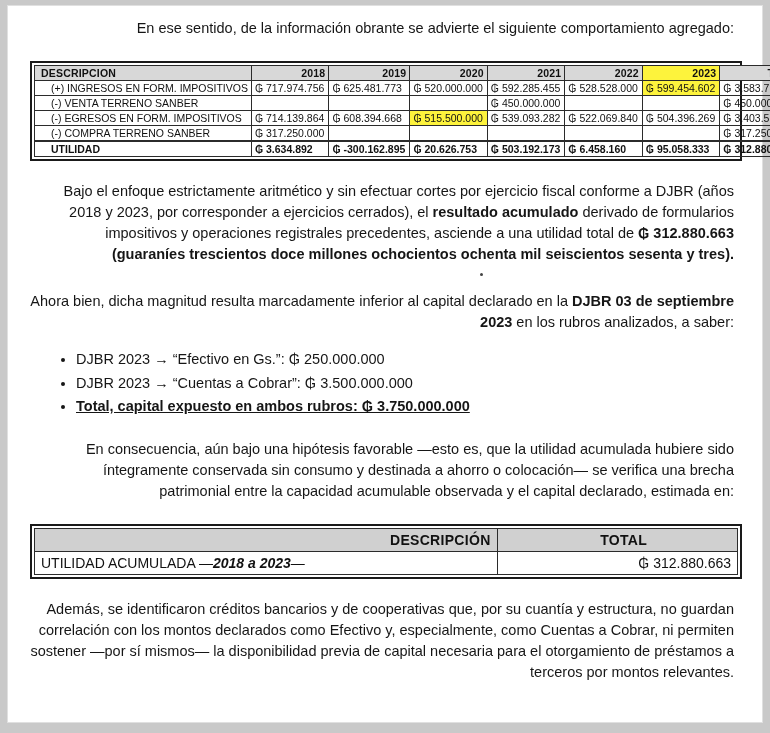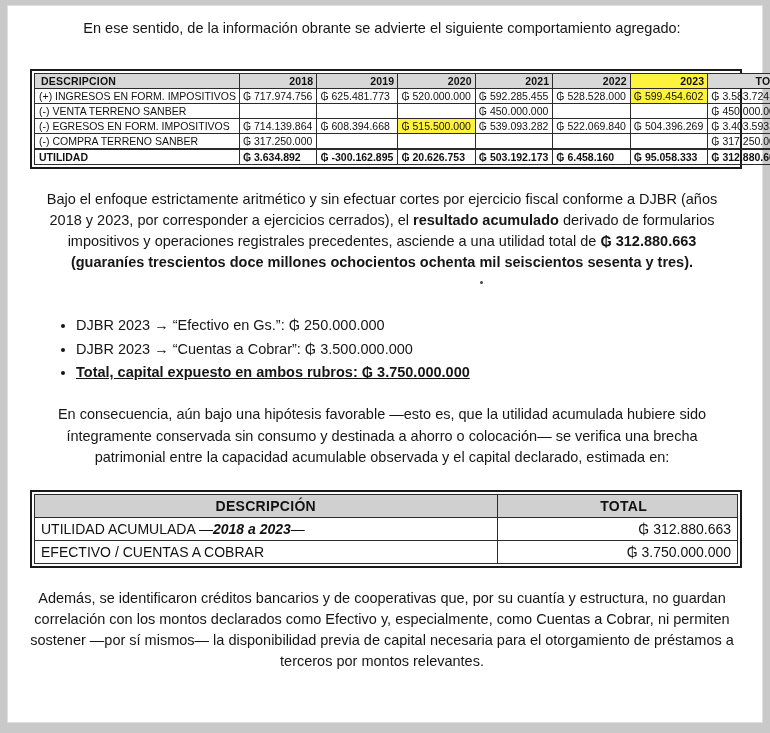"En ese sentido, de la" p.para { text-align: center -> right }
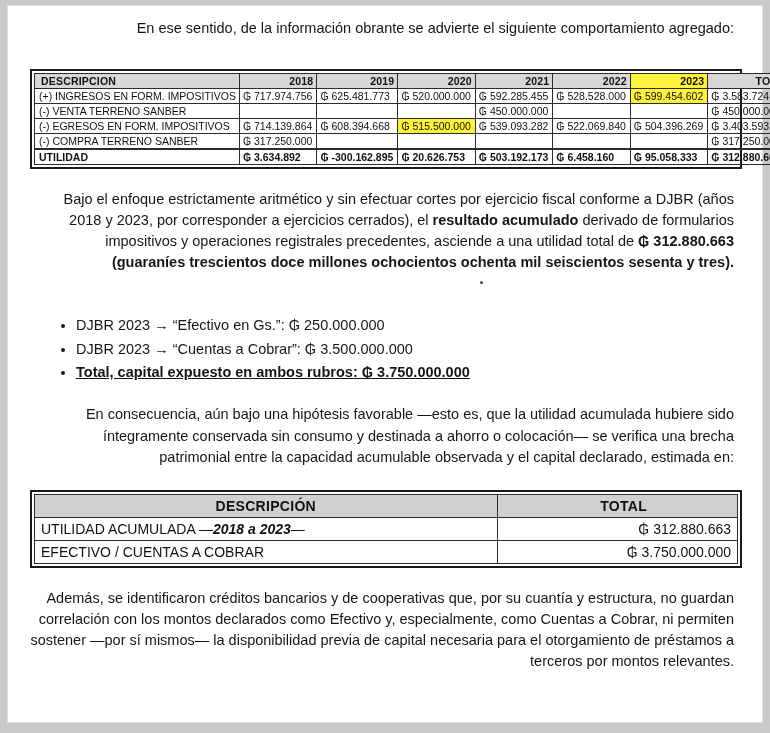"DESCRIPCION" .tbl1-wrap { margin-top: 20px -> 12px }
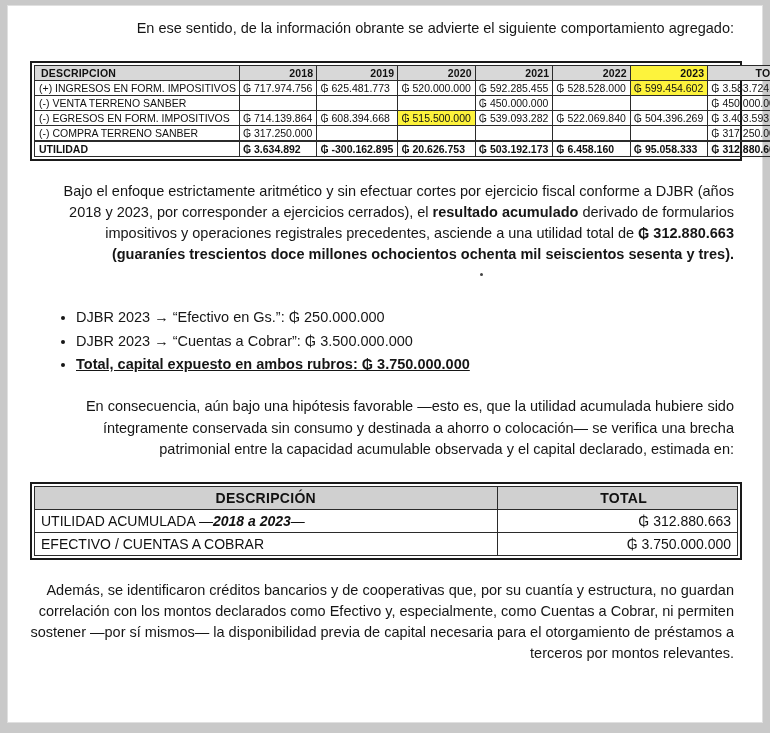"(+) INGRESOS EN FORM. IMPOSITIVOS" table.t1 td.desc { padding-left: 4px -> 16px }
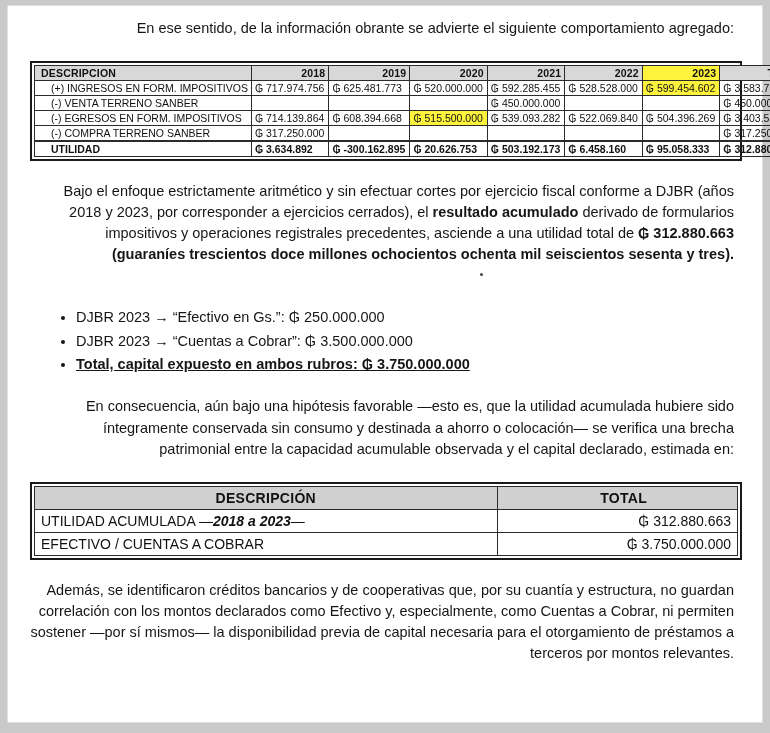"Ahora bien, dicha magnitud resulta" p.para { html: none -> <p><span>Ahora bien, dicha magnitud resulta marcadamente inferior al capital declarado en la </span><b>DJBR 03 de septiembre 2023</b><span> en los rubros analizados, a saber:</span></p> }
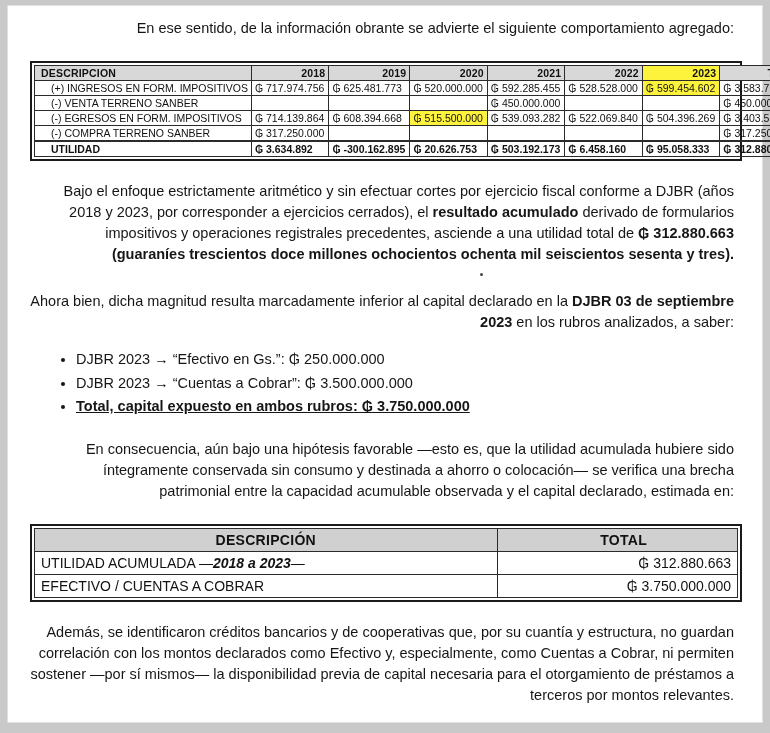"DESCRIPCIÓN" table.t2 thead th.left { text-align: center -> right }
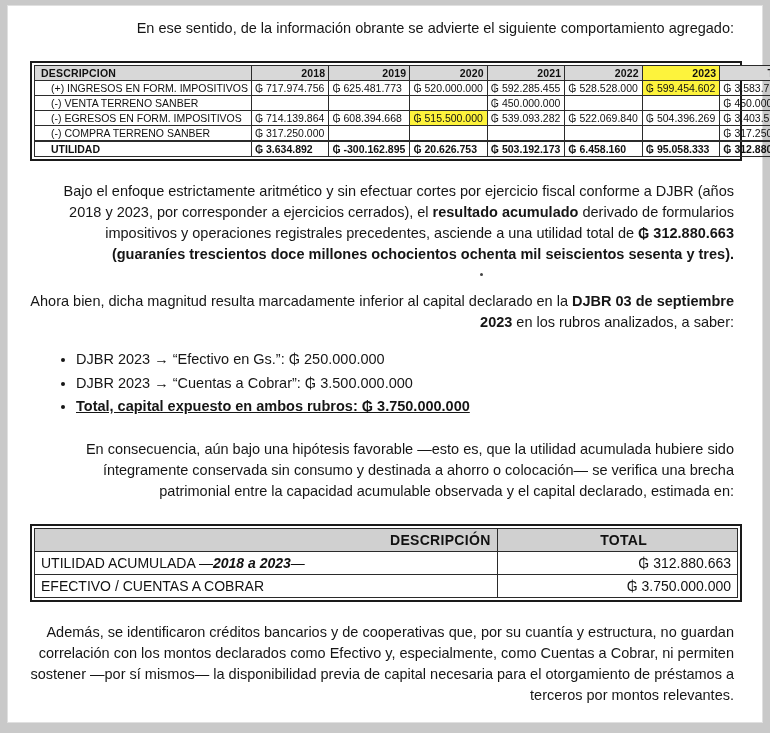"EFECTIVO / CUENTAS A COBRAR" tr { html: <tr> <td>EFECTIVO / CUENTAS A COBRAR</td> <td>₲ 3.750.000.000</td> </tr> -> none }
